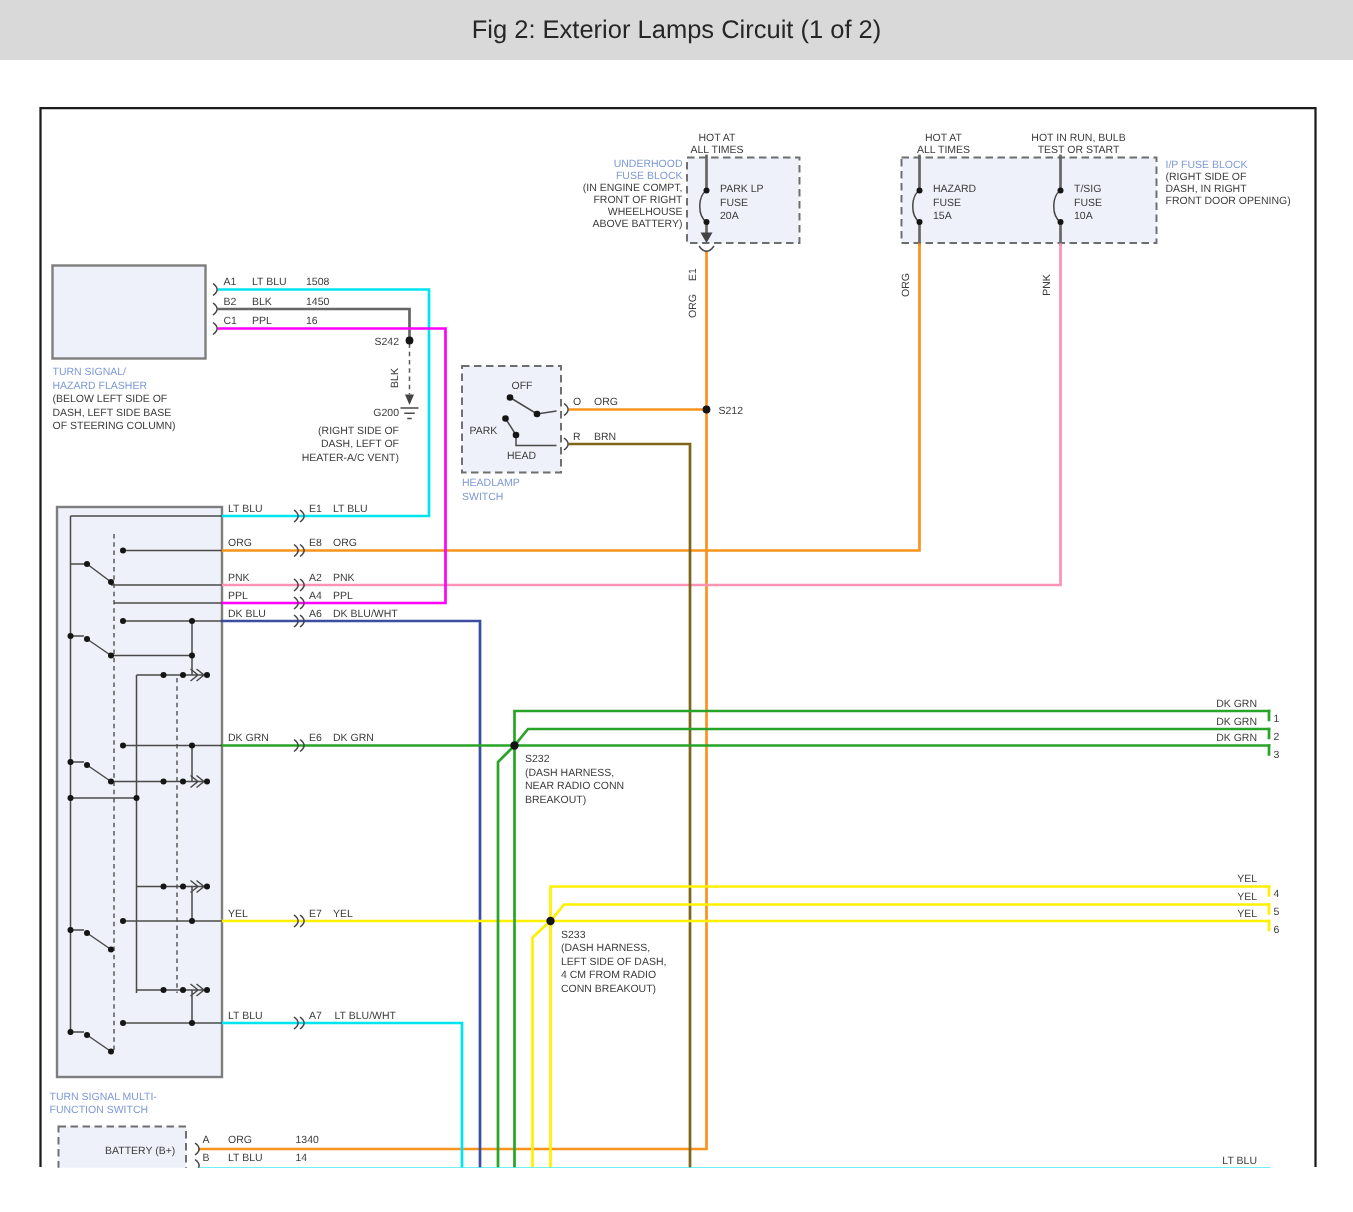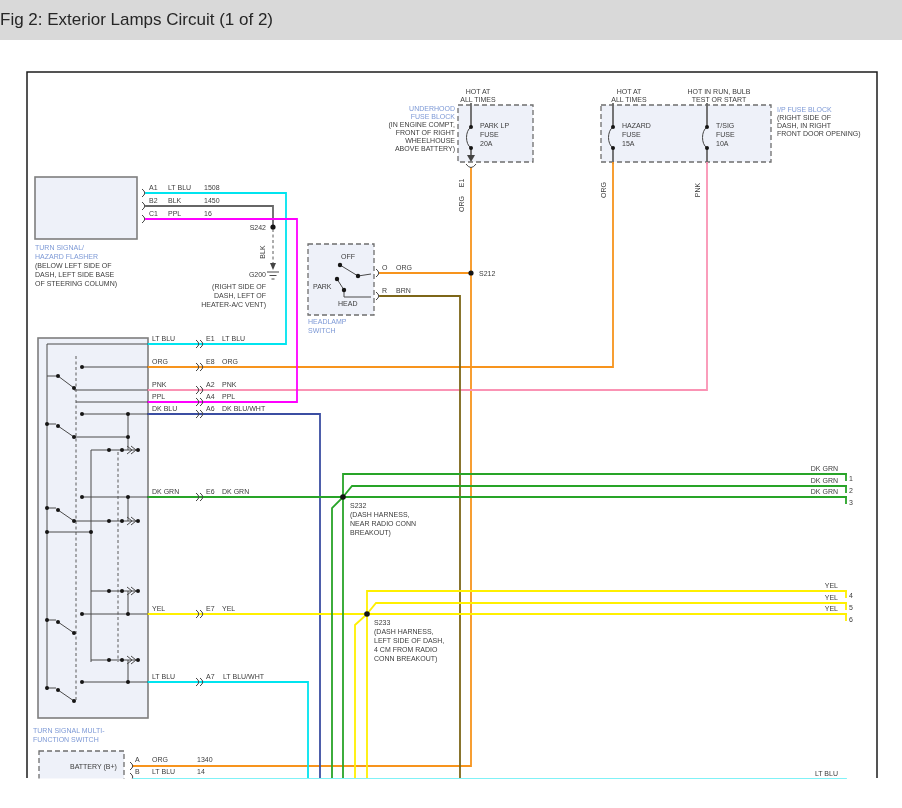"Fig 2: Exterior Lamps Circuit" .titlebar { justify-content: none -> center }
